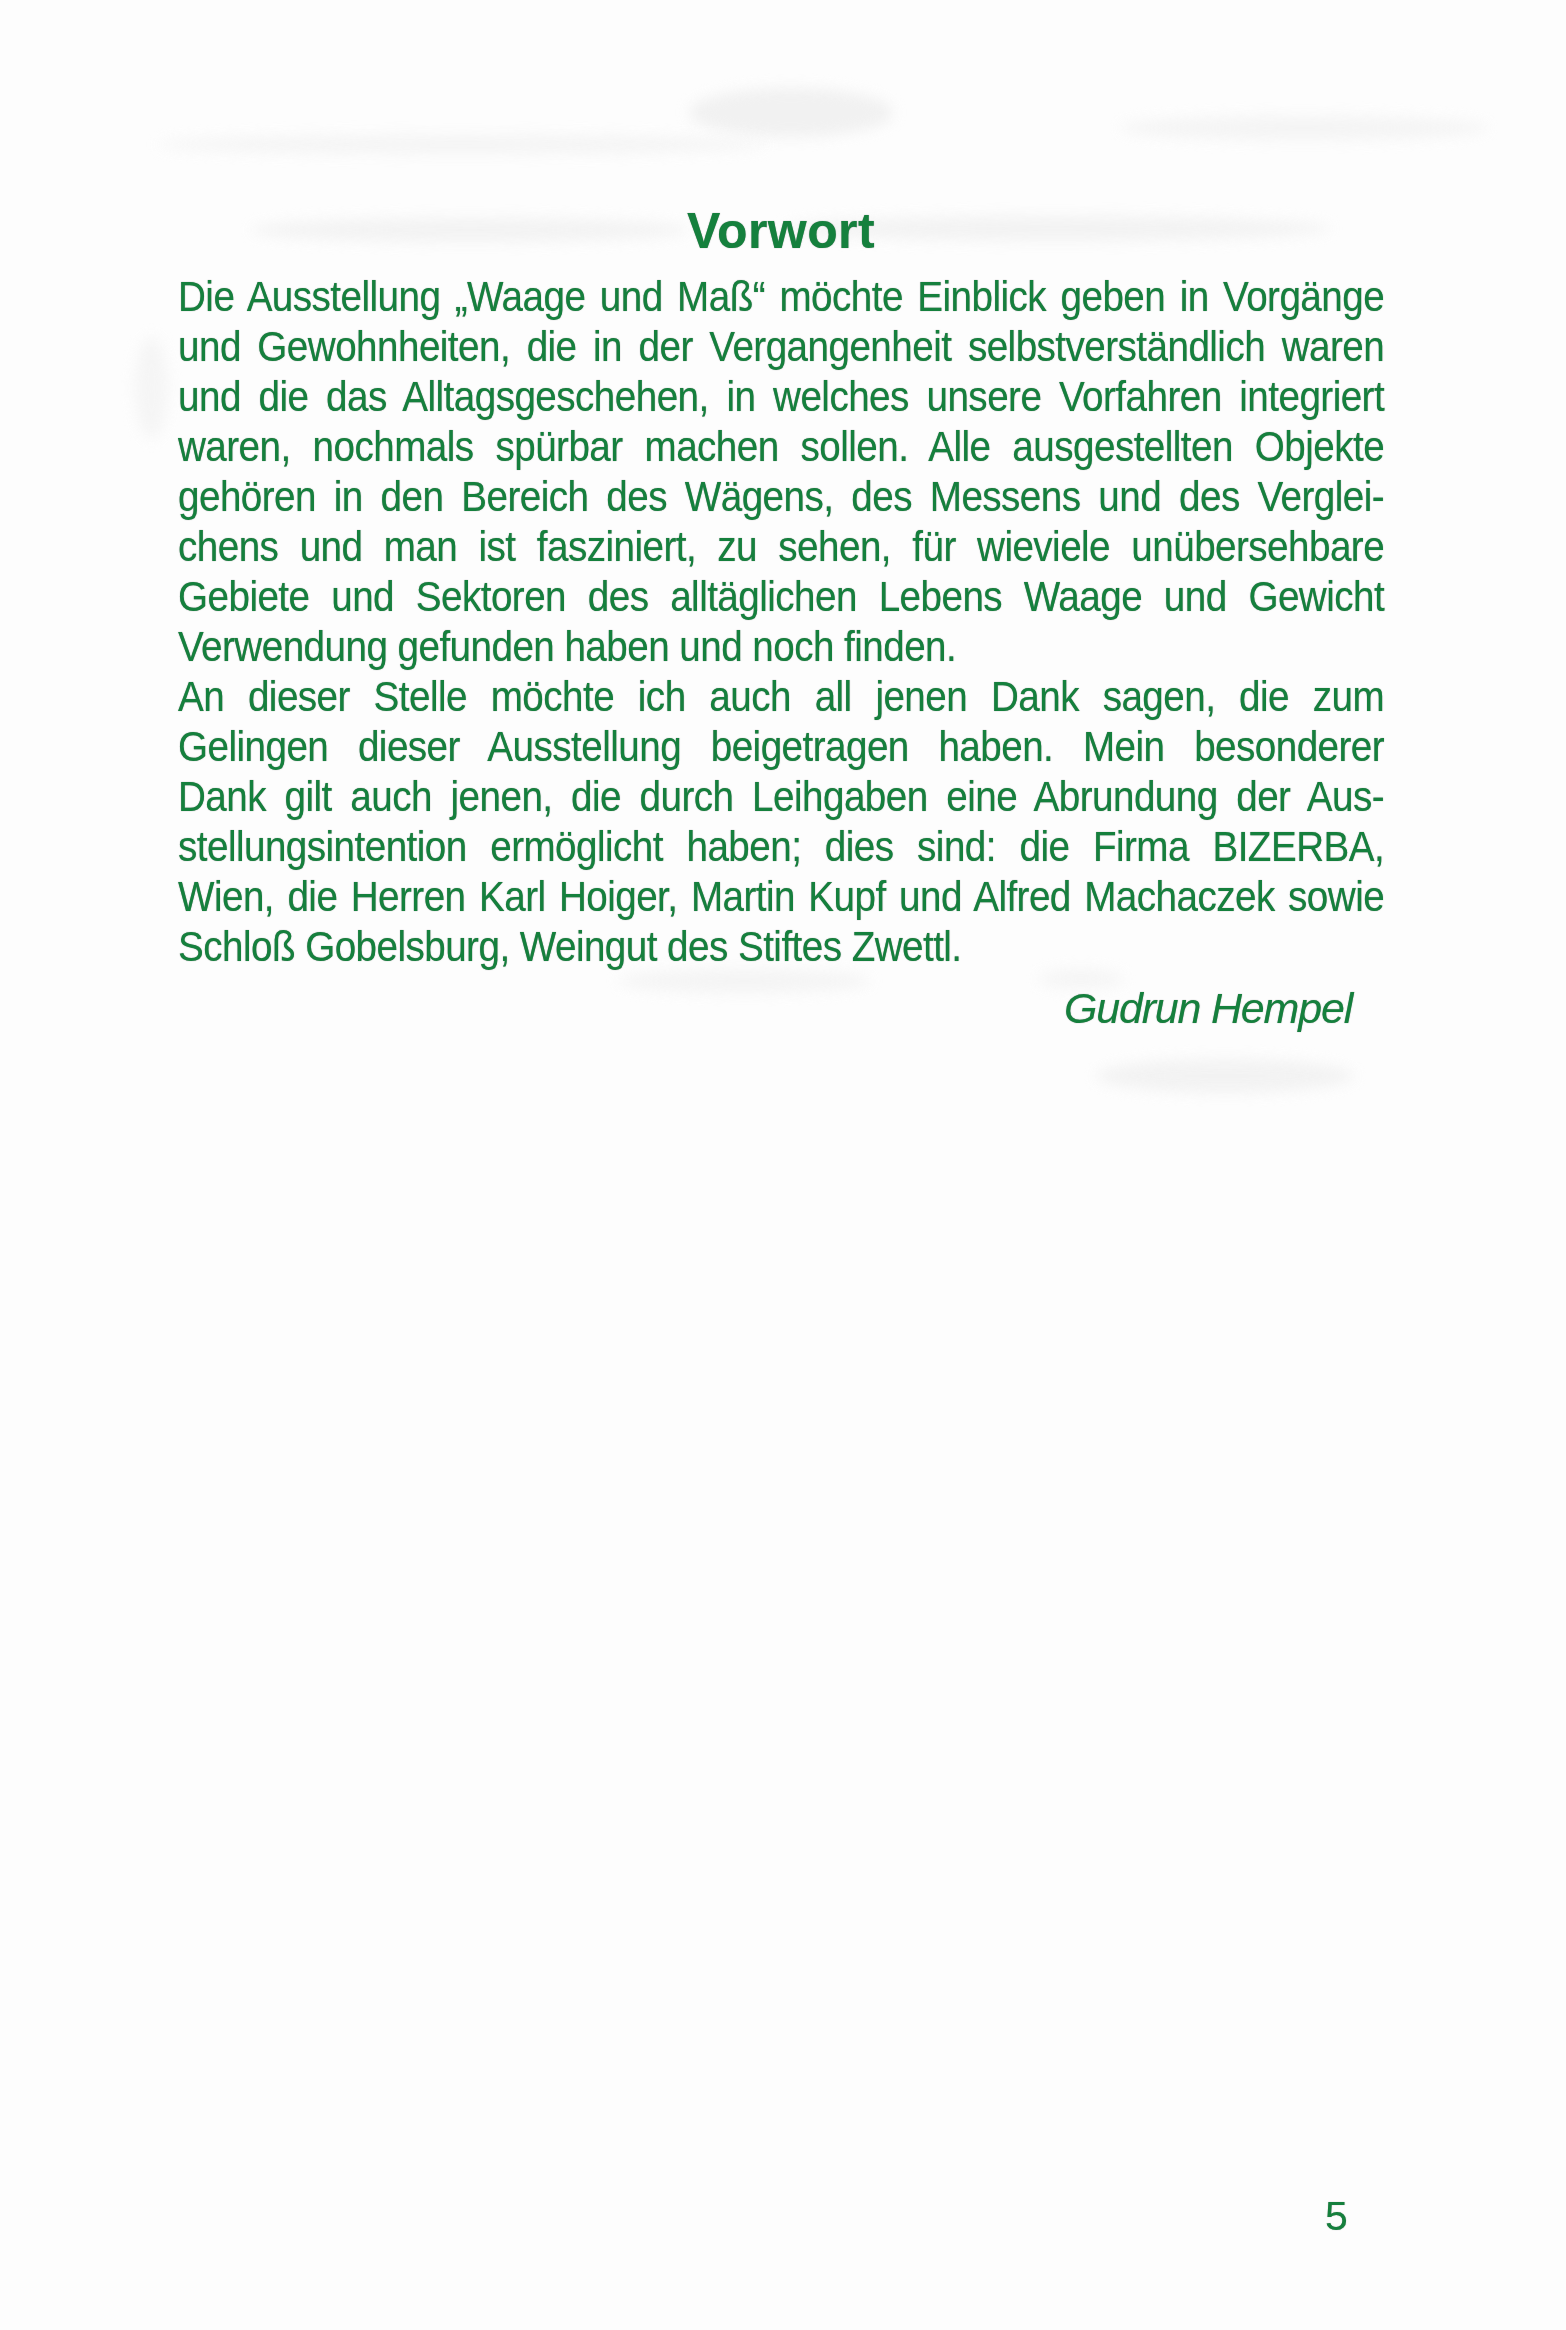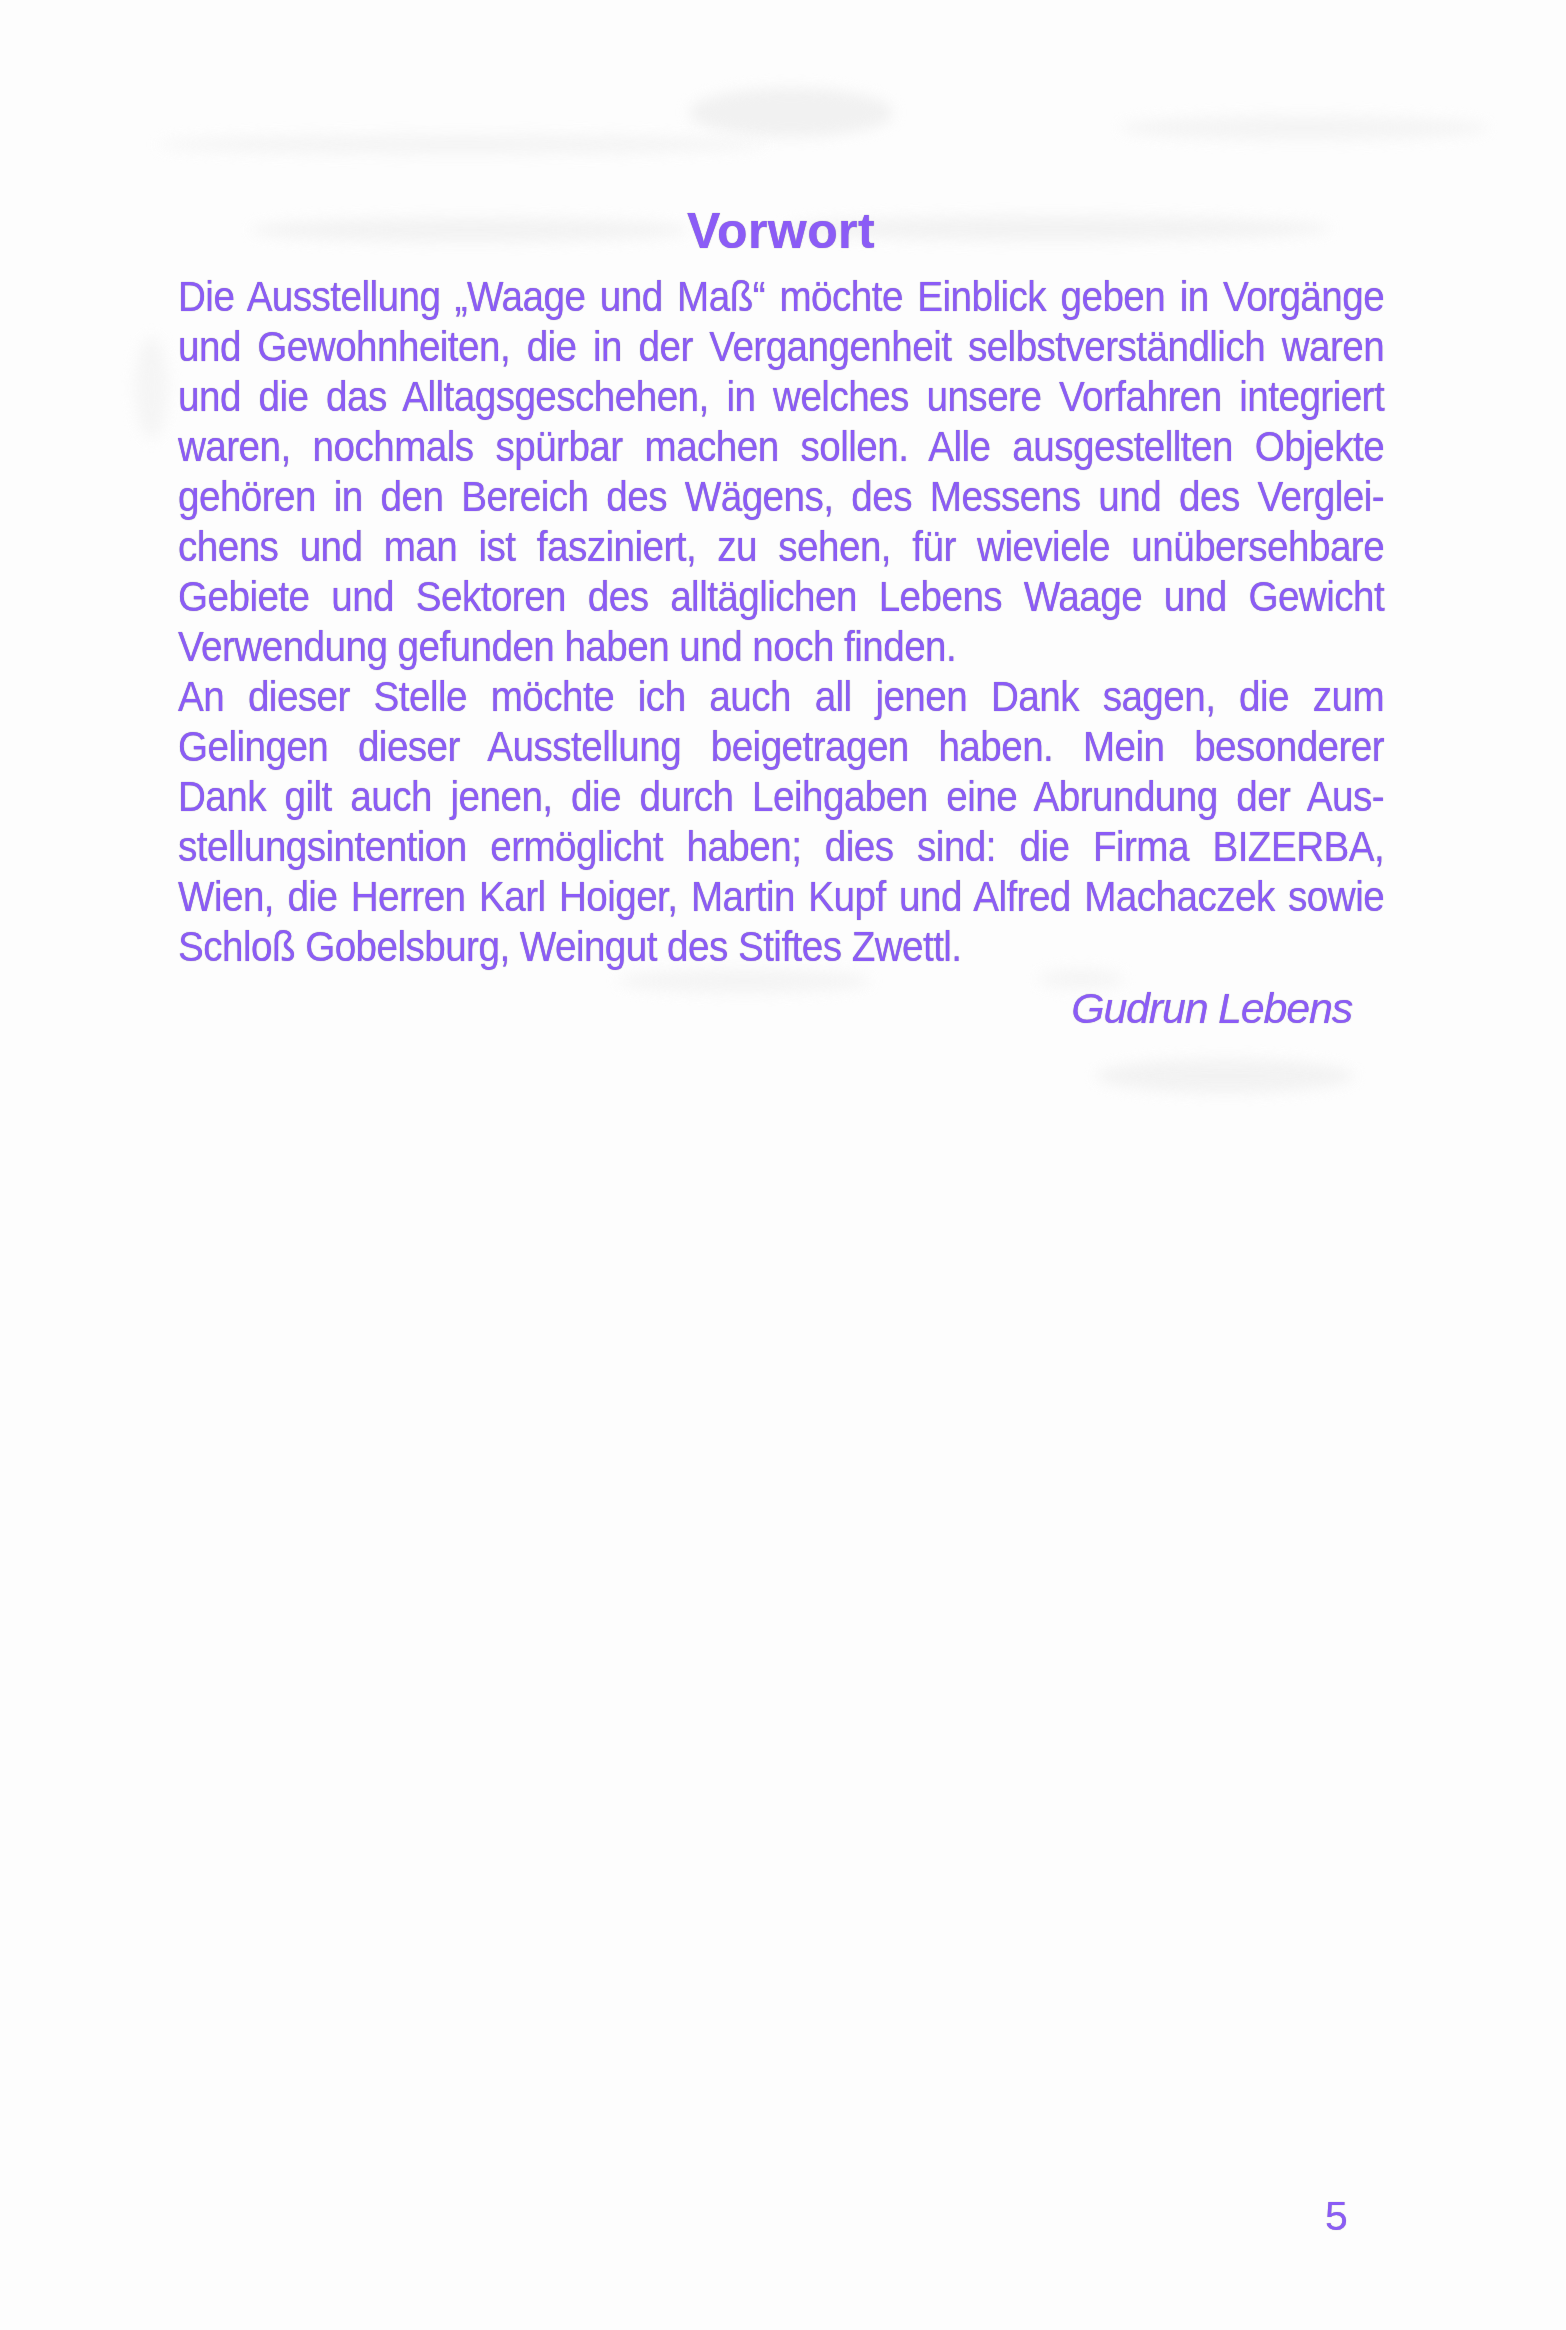"Vorwort" .page { color: #8b5cf6 -> #15803d }
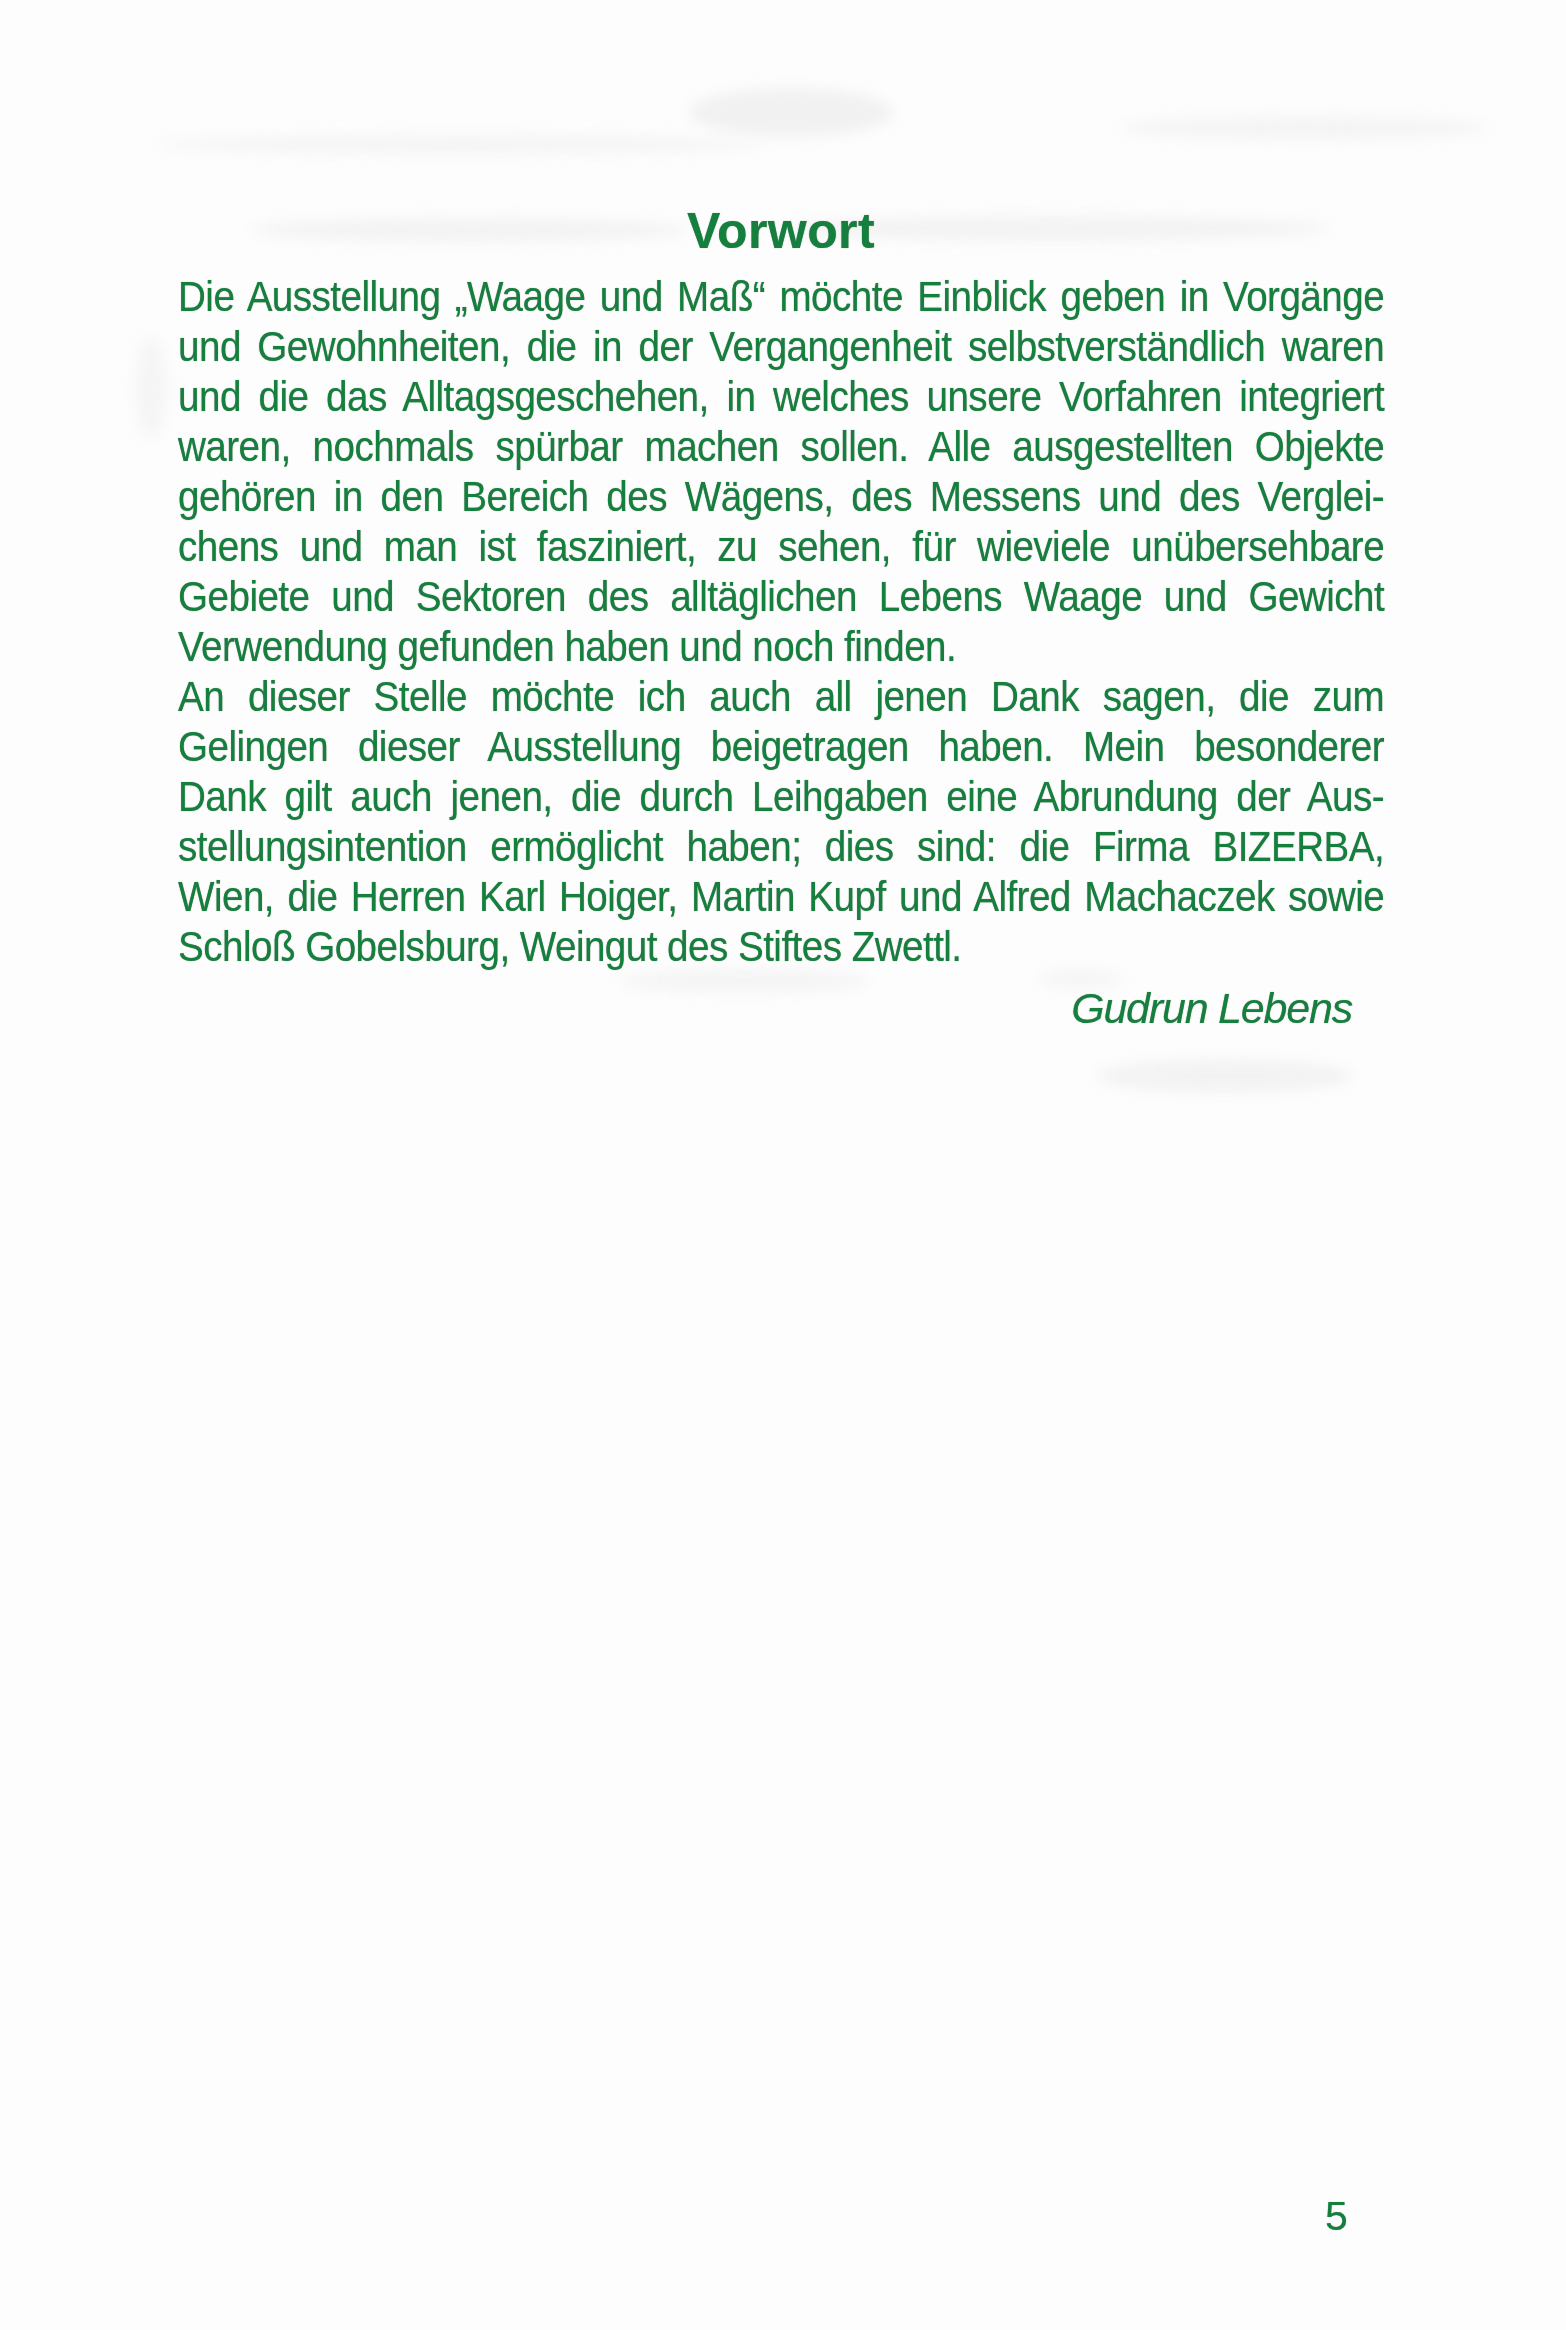"Gudrun Lebens" div.signature { text: Lebens -> Hempel }
